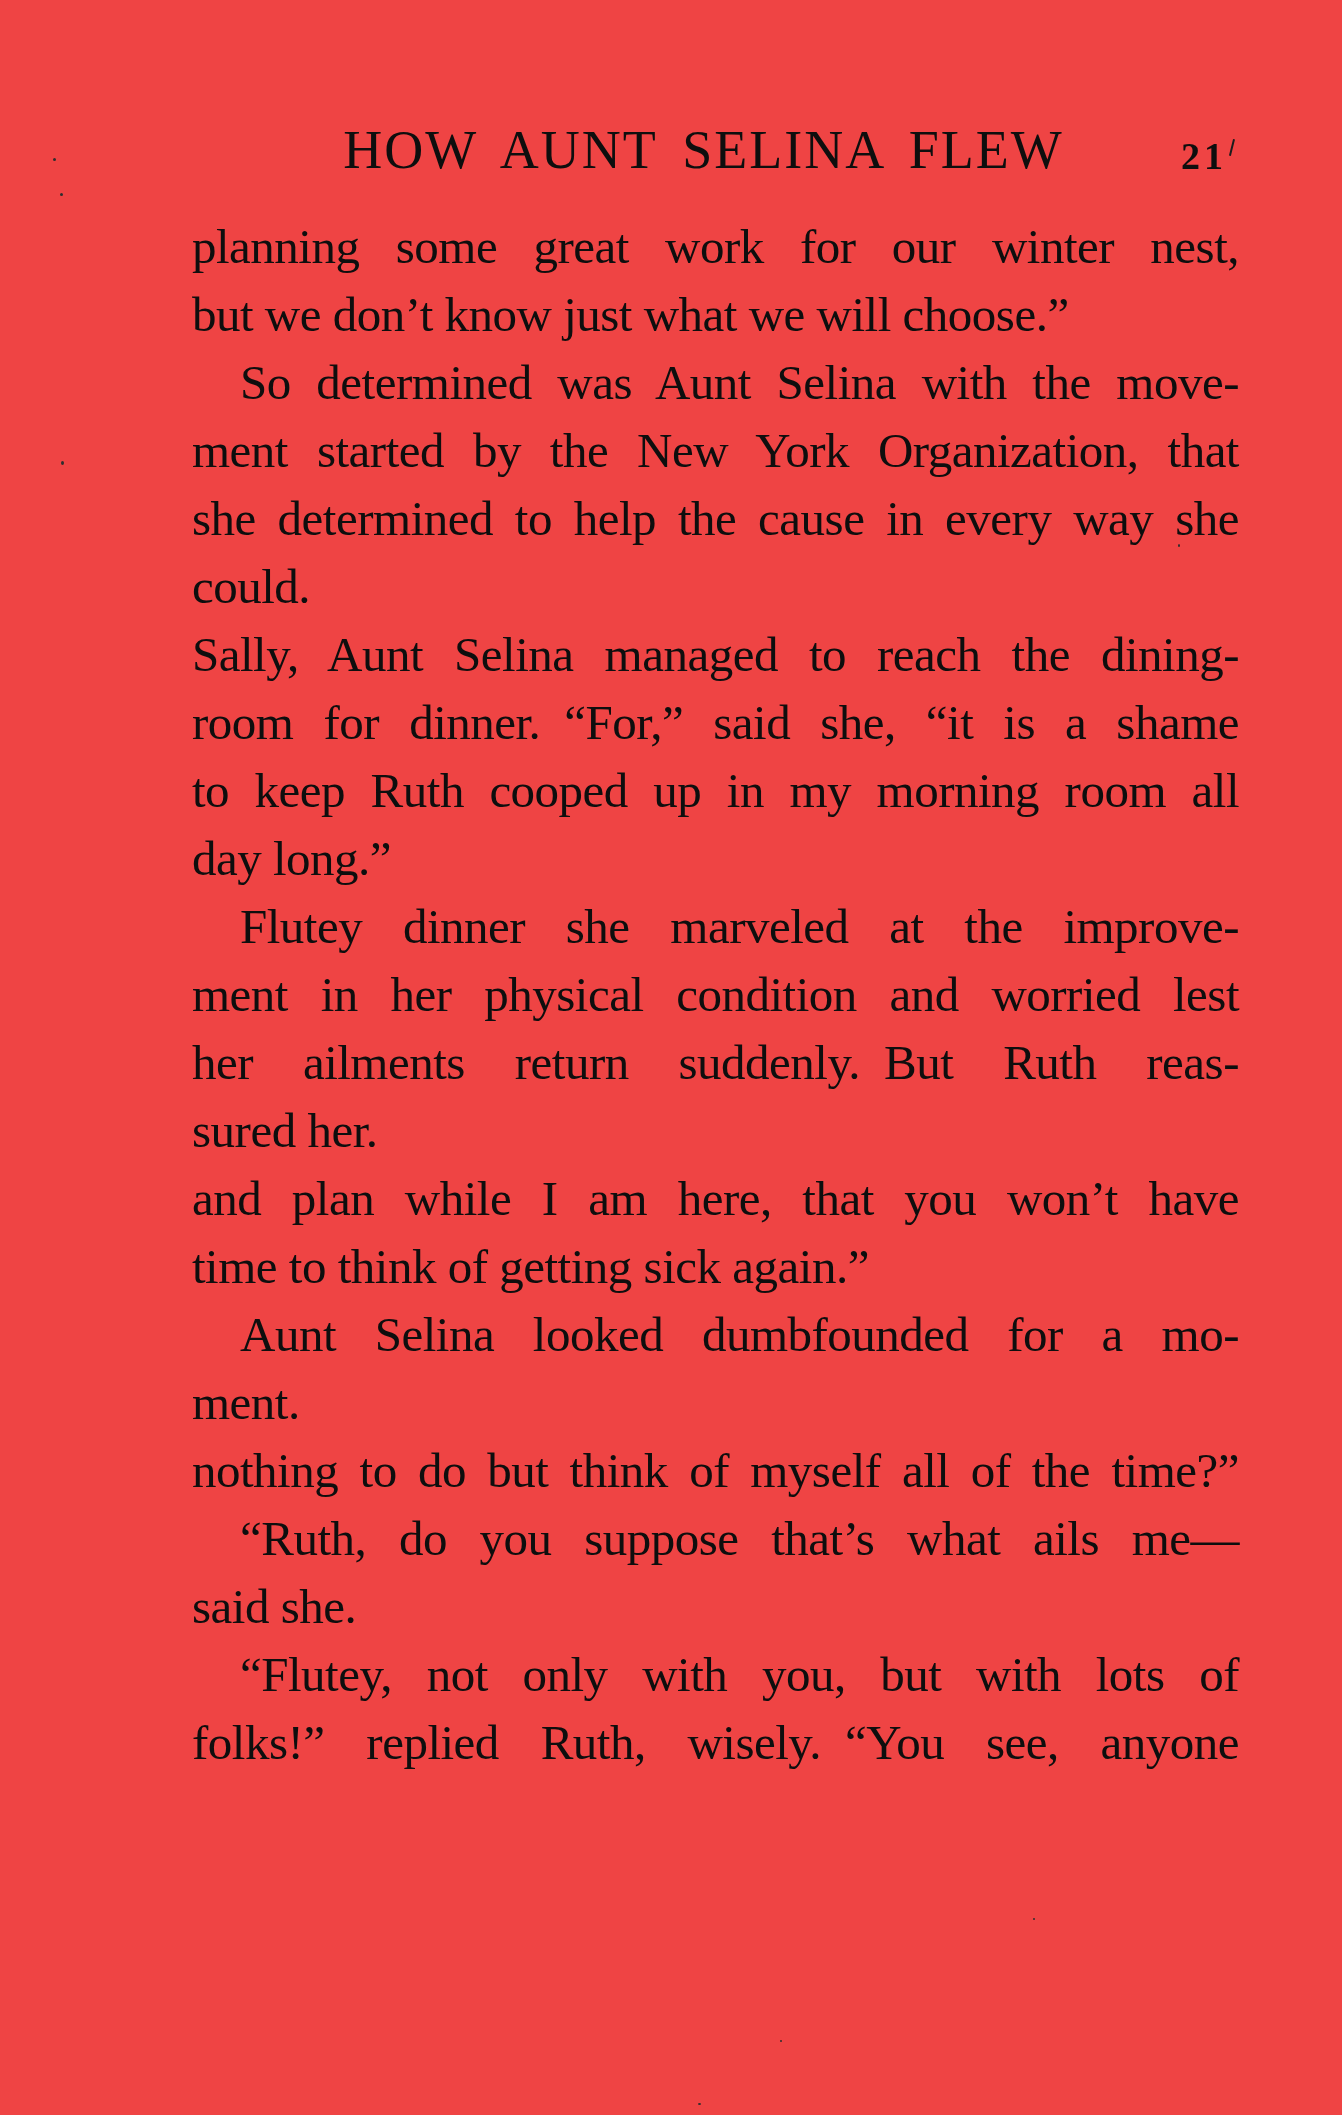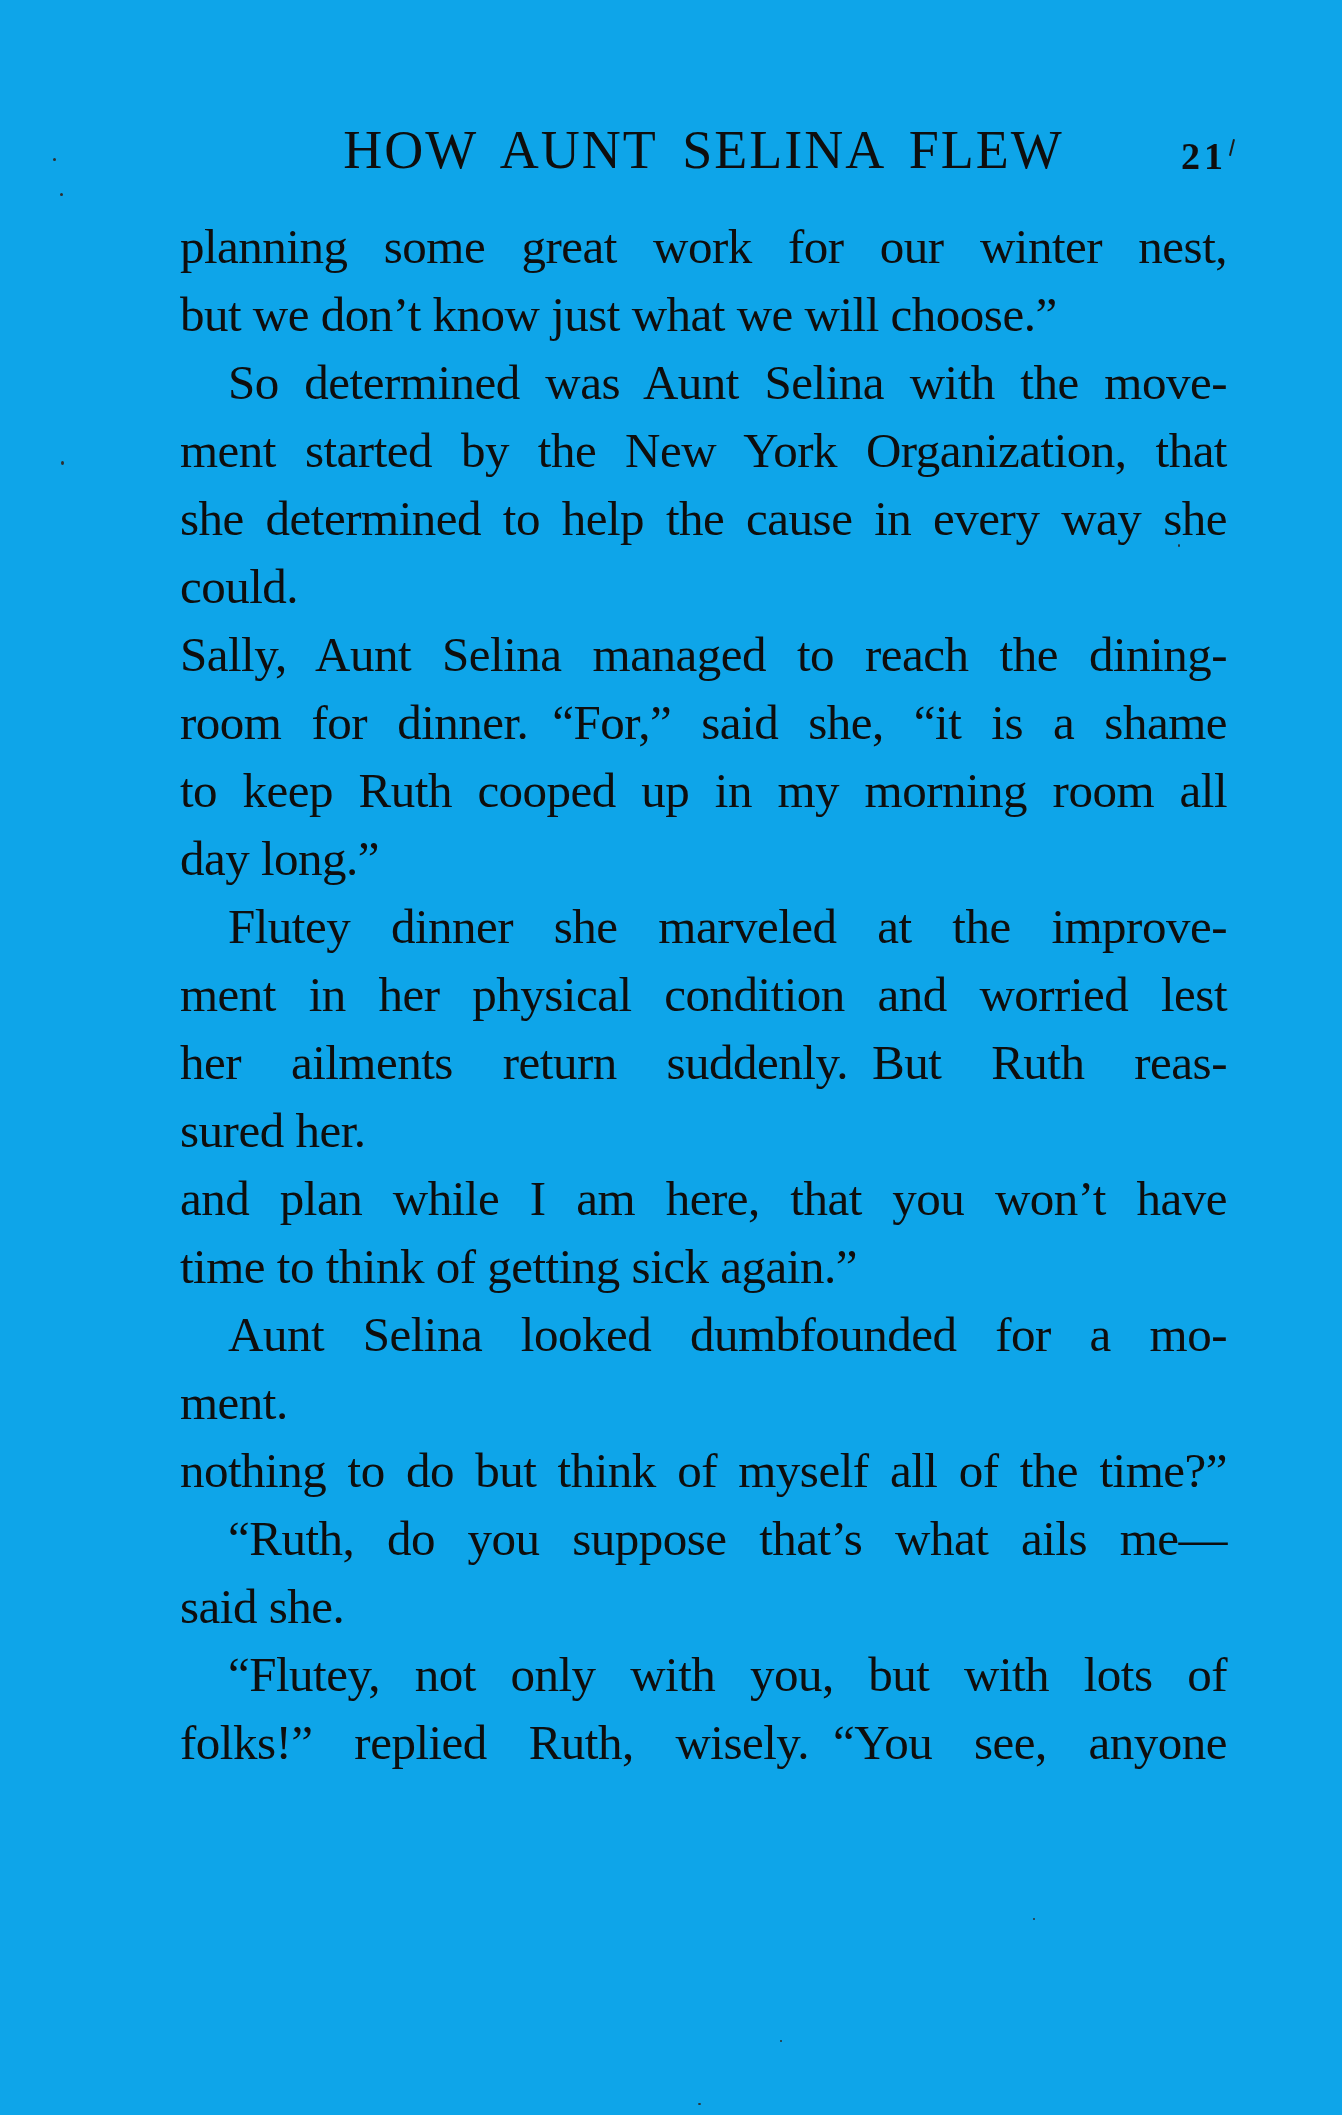"HOW AUNT SELINA FLEW" .page { background: #0ea5e9 -> #ef4444 }
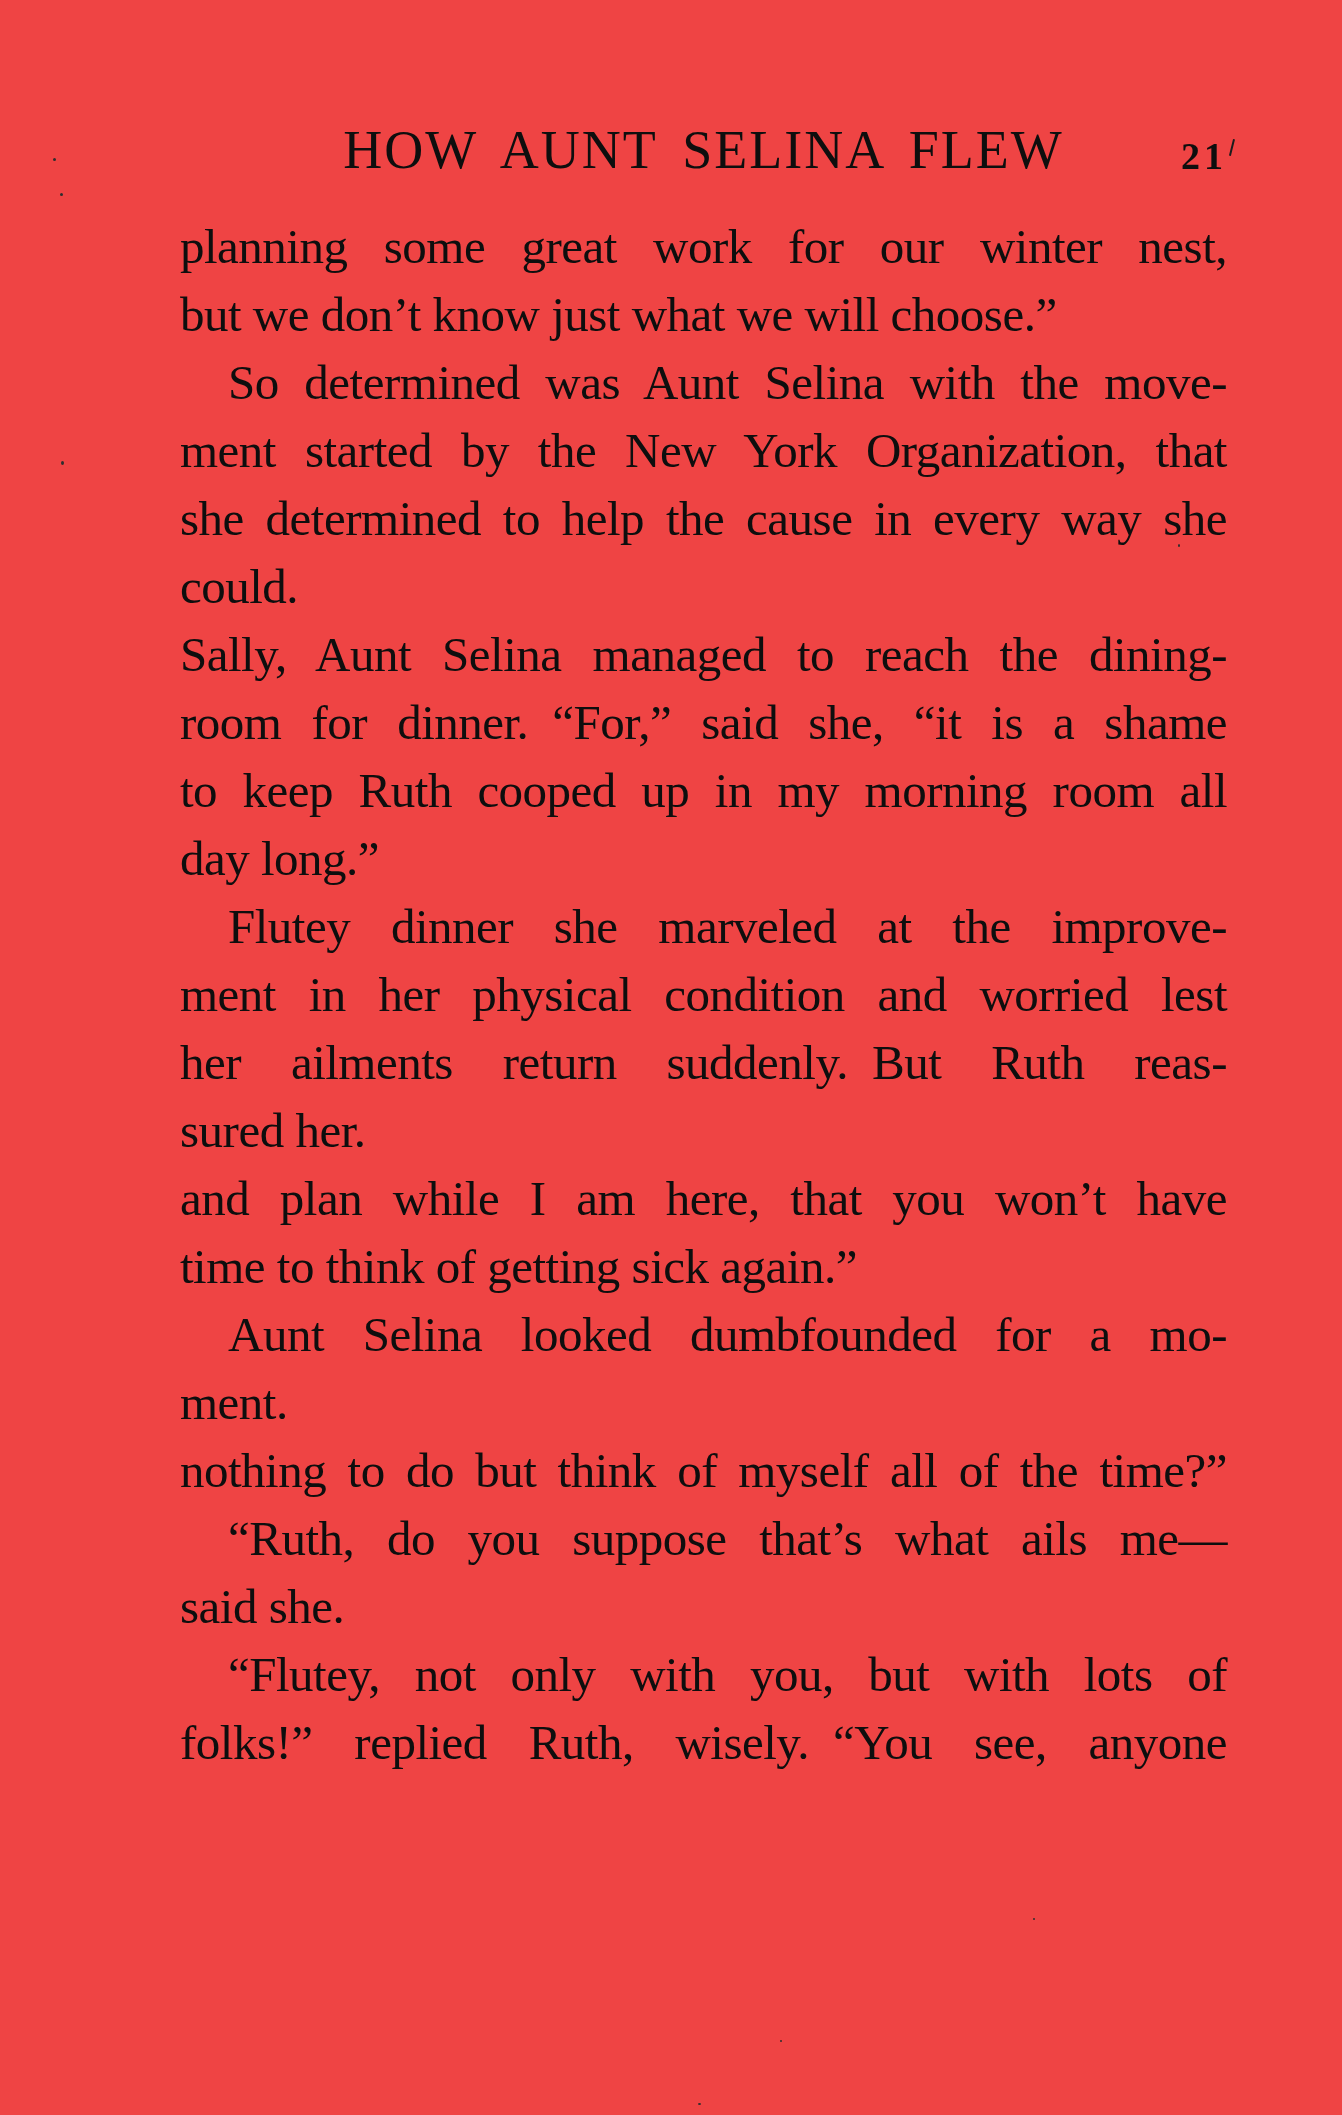"planning some great work for" .body-text { left: 180px -> 192px }
